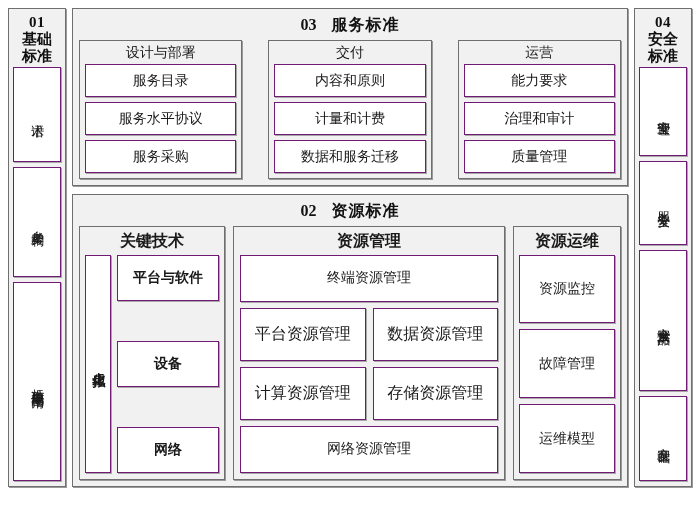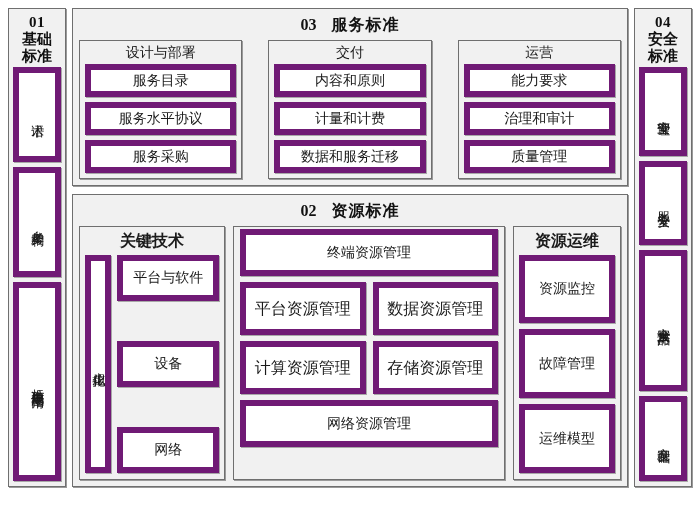"服务目录" .leaf { border: 6px solid #701a75 -> 1px solid #701a75 }
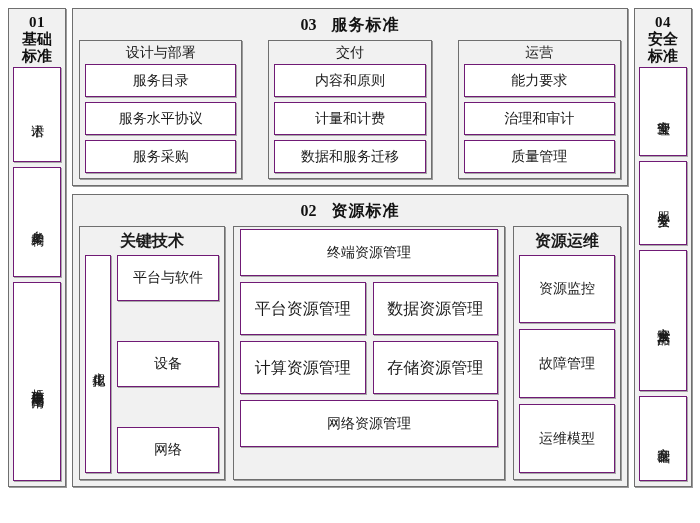"资源管理" div.c-title { html: none -> <div>资源管理</div> }
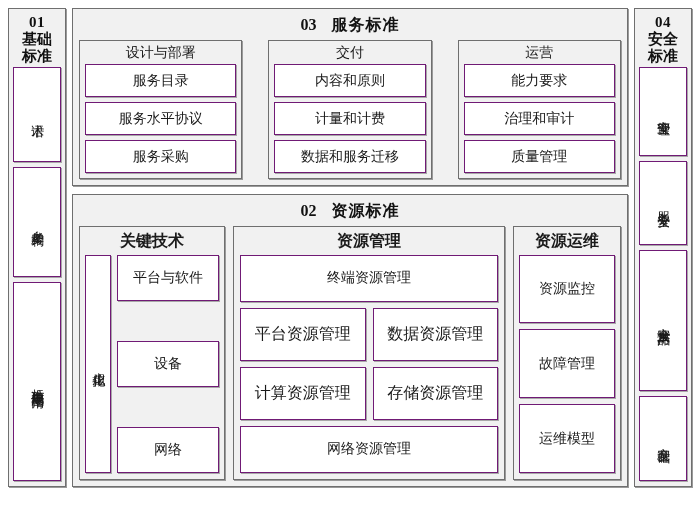"平台与软件" .key-body { font-weight: none -> bold }
